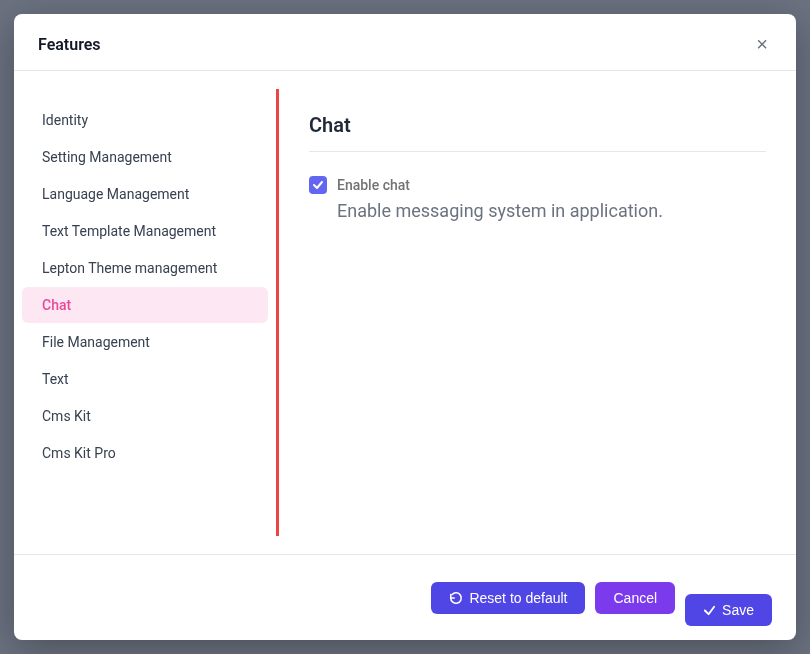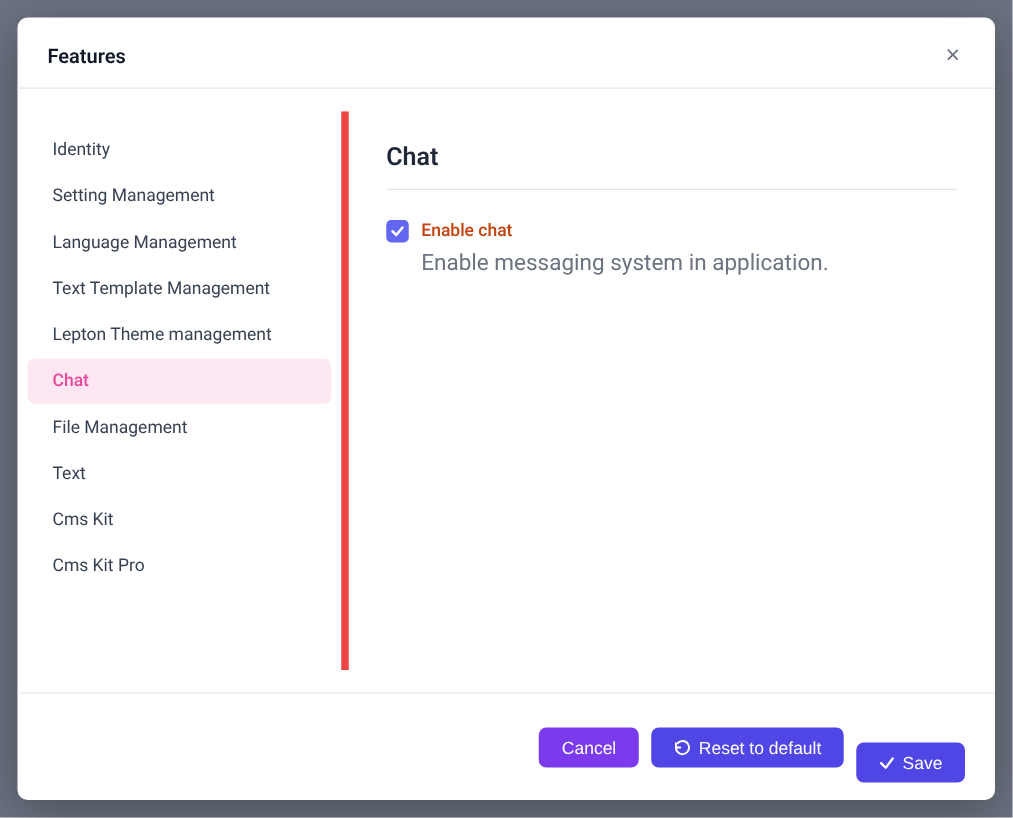"Identity" .sidebar { border-right: 6px solid #ef4444 -> 3px solid #ef4444 }
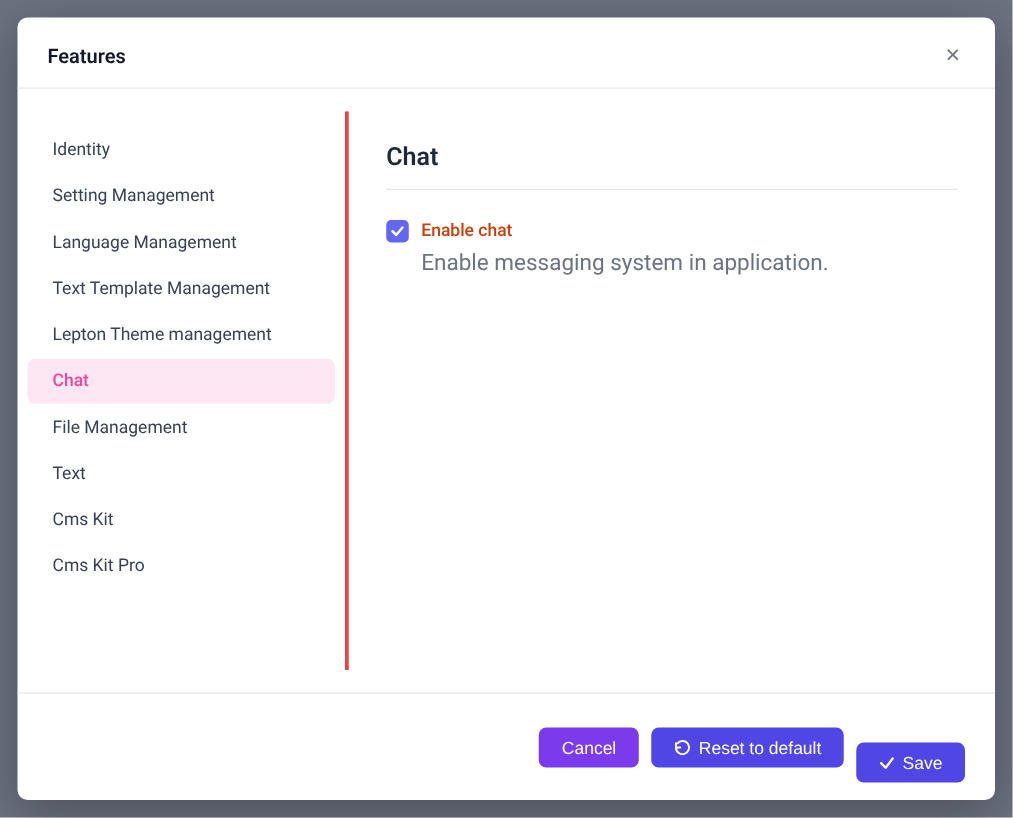"Enable chat" .feature-label { color: #c2410c -> #737373 }
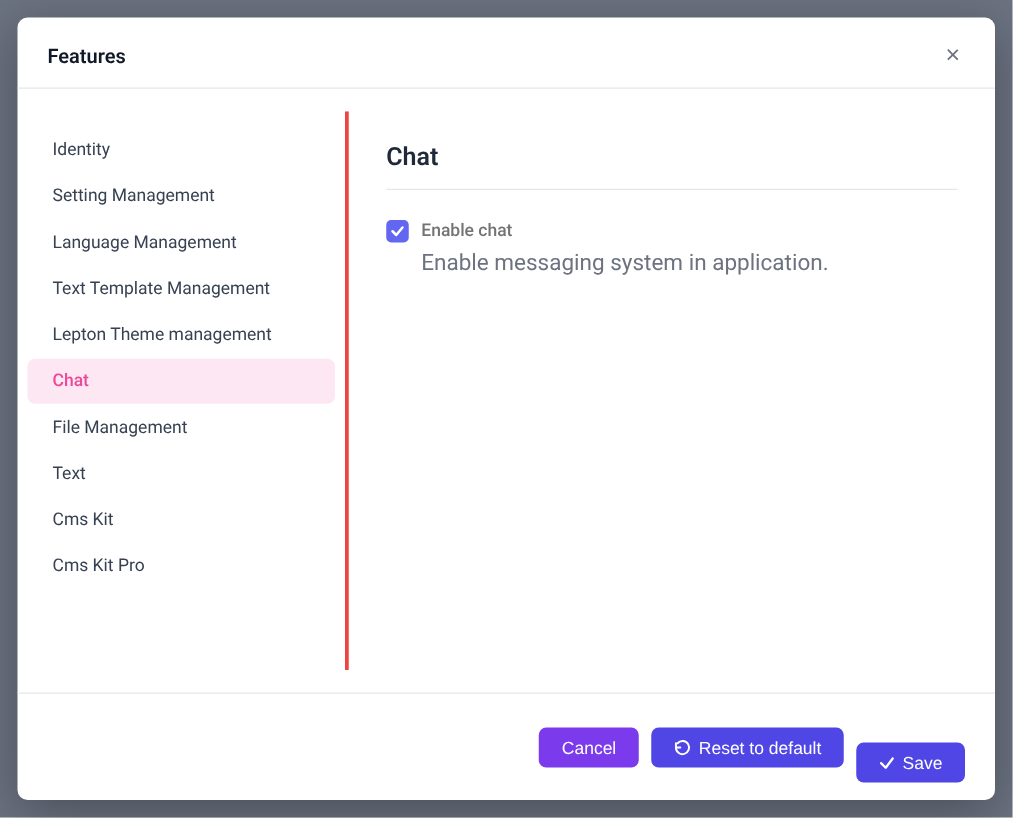"Cancel" button.btn { order: before "Reset to default" -> after "Reset to default" }
